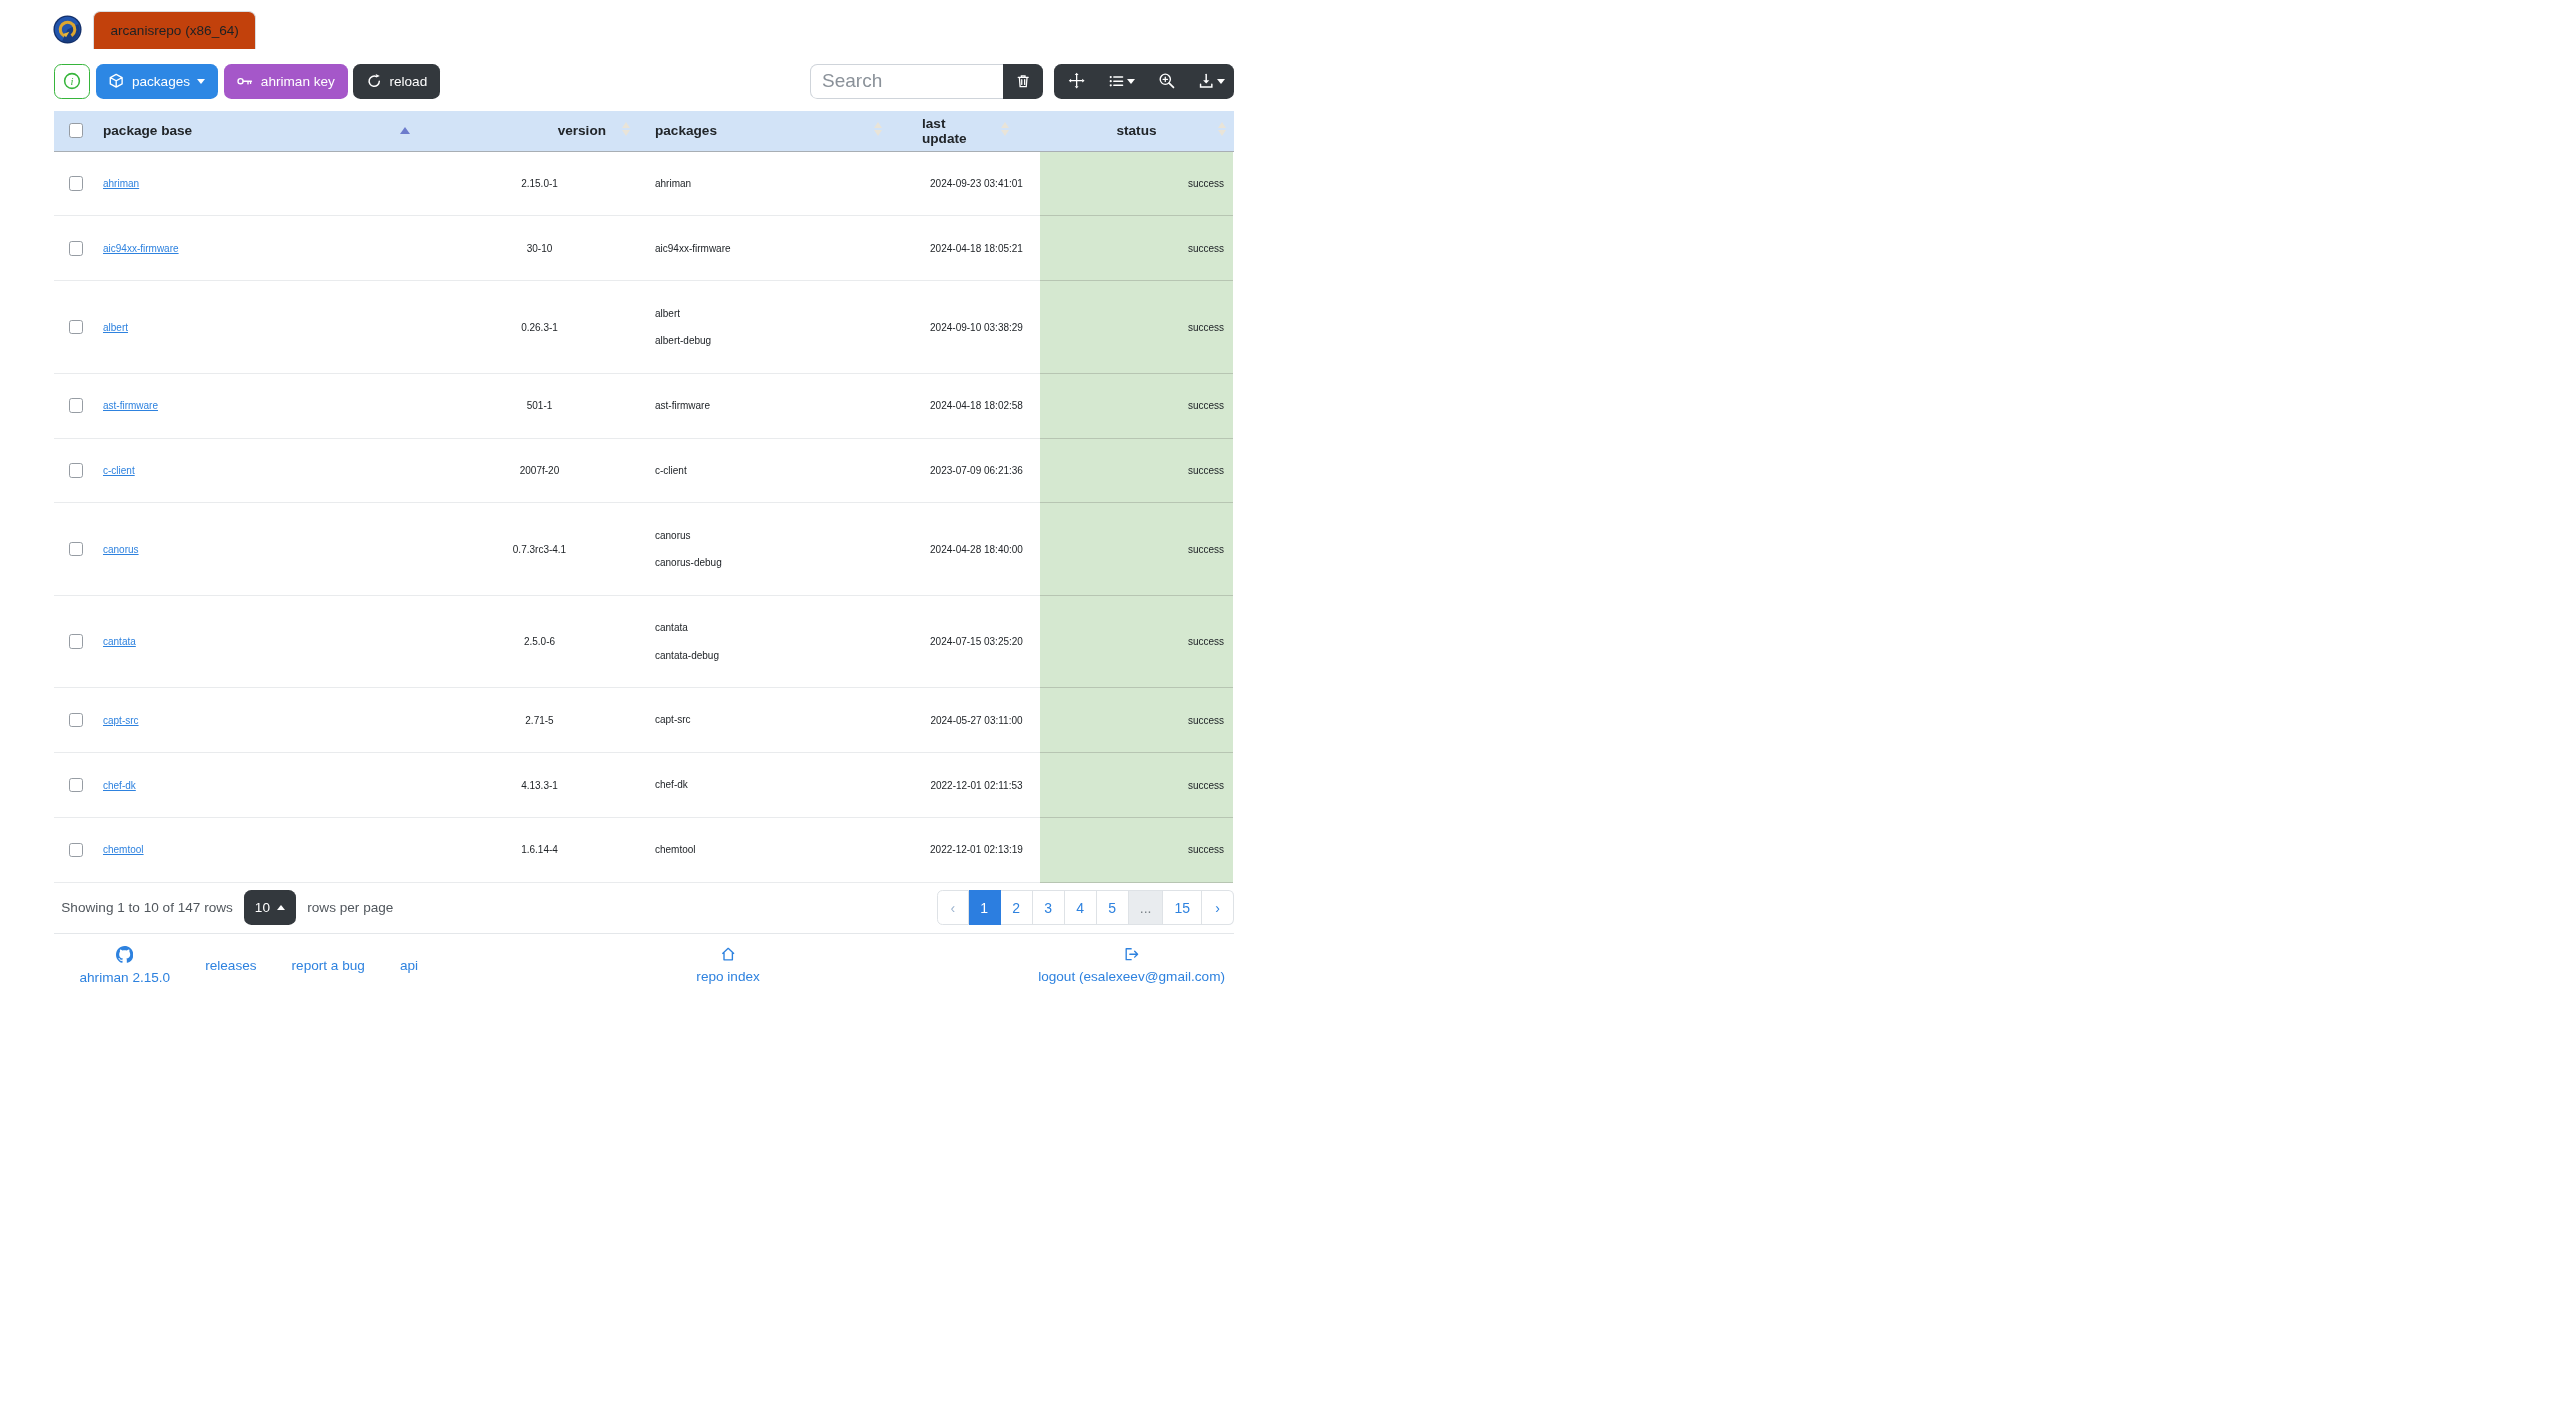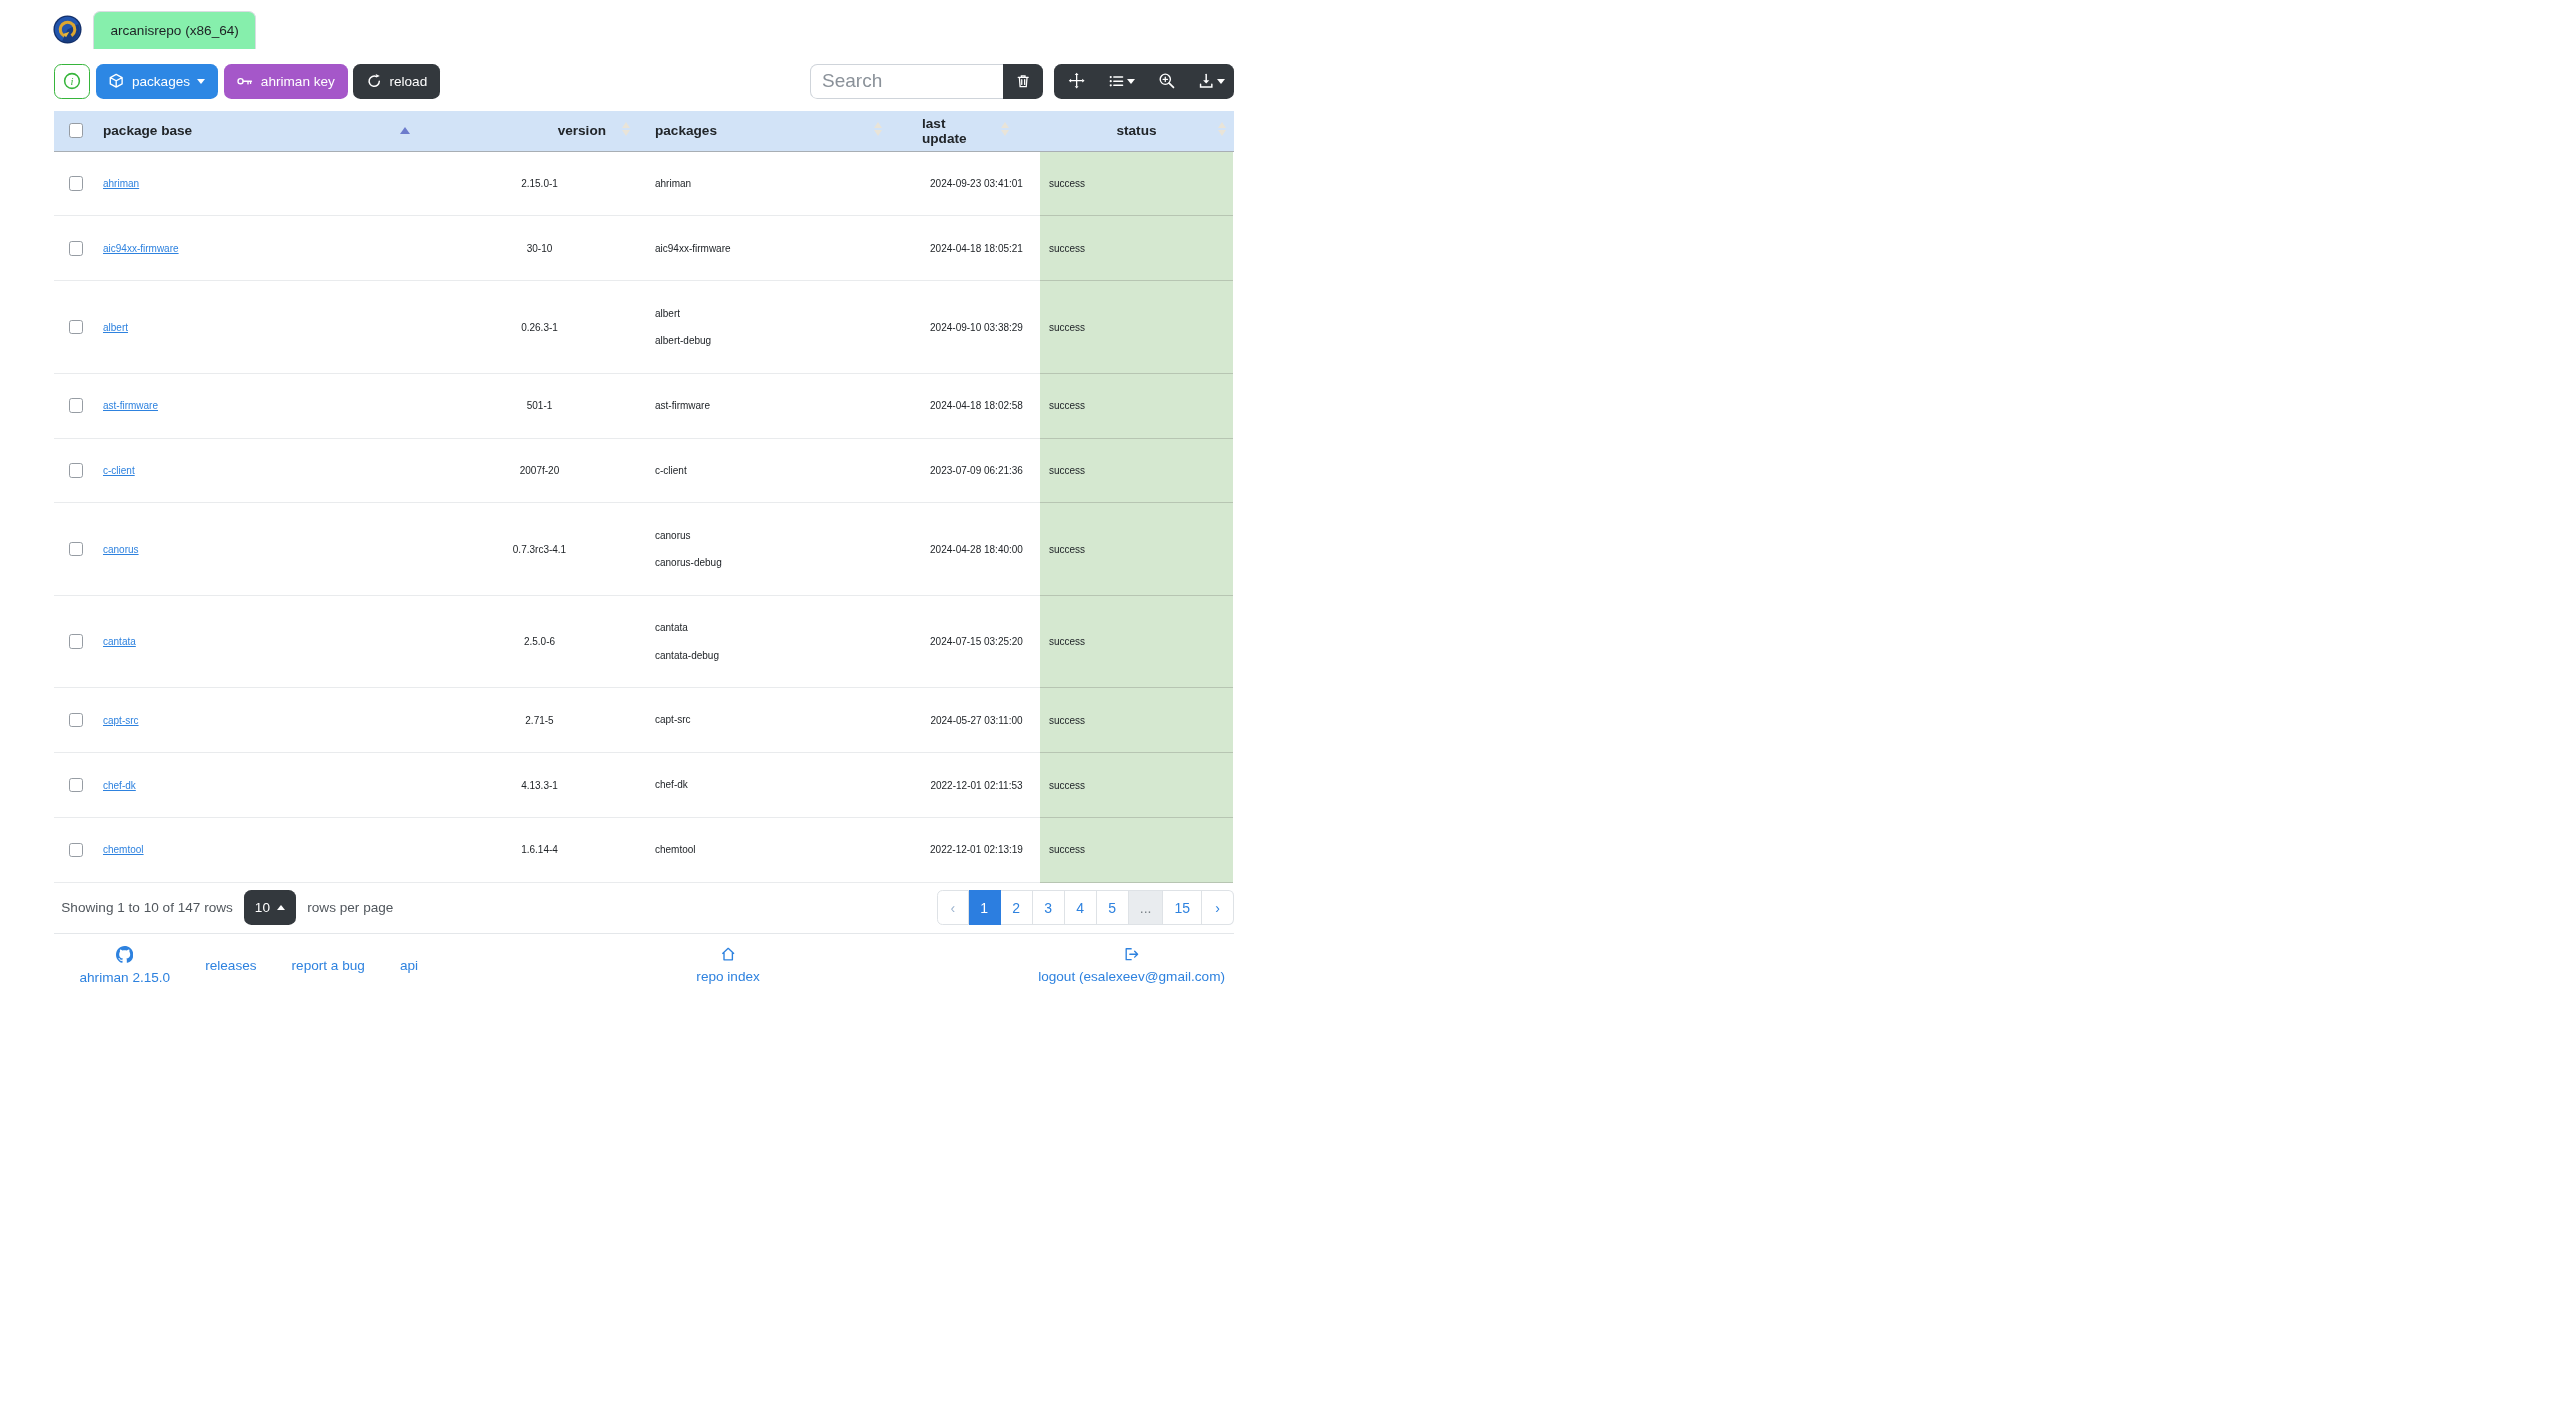"arcanisrepo (x86_64)" .tab { background: #86efac -> #c2410c }
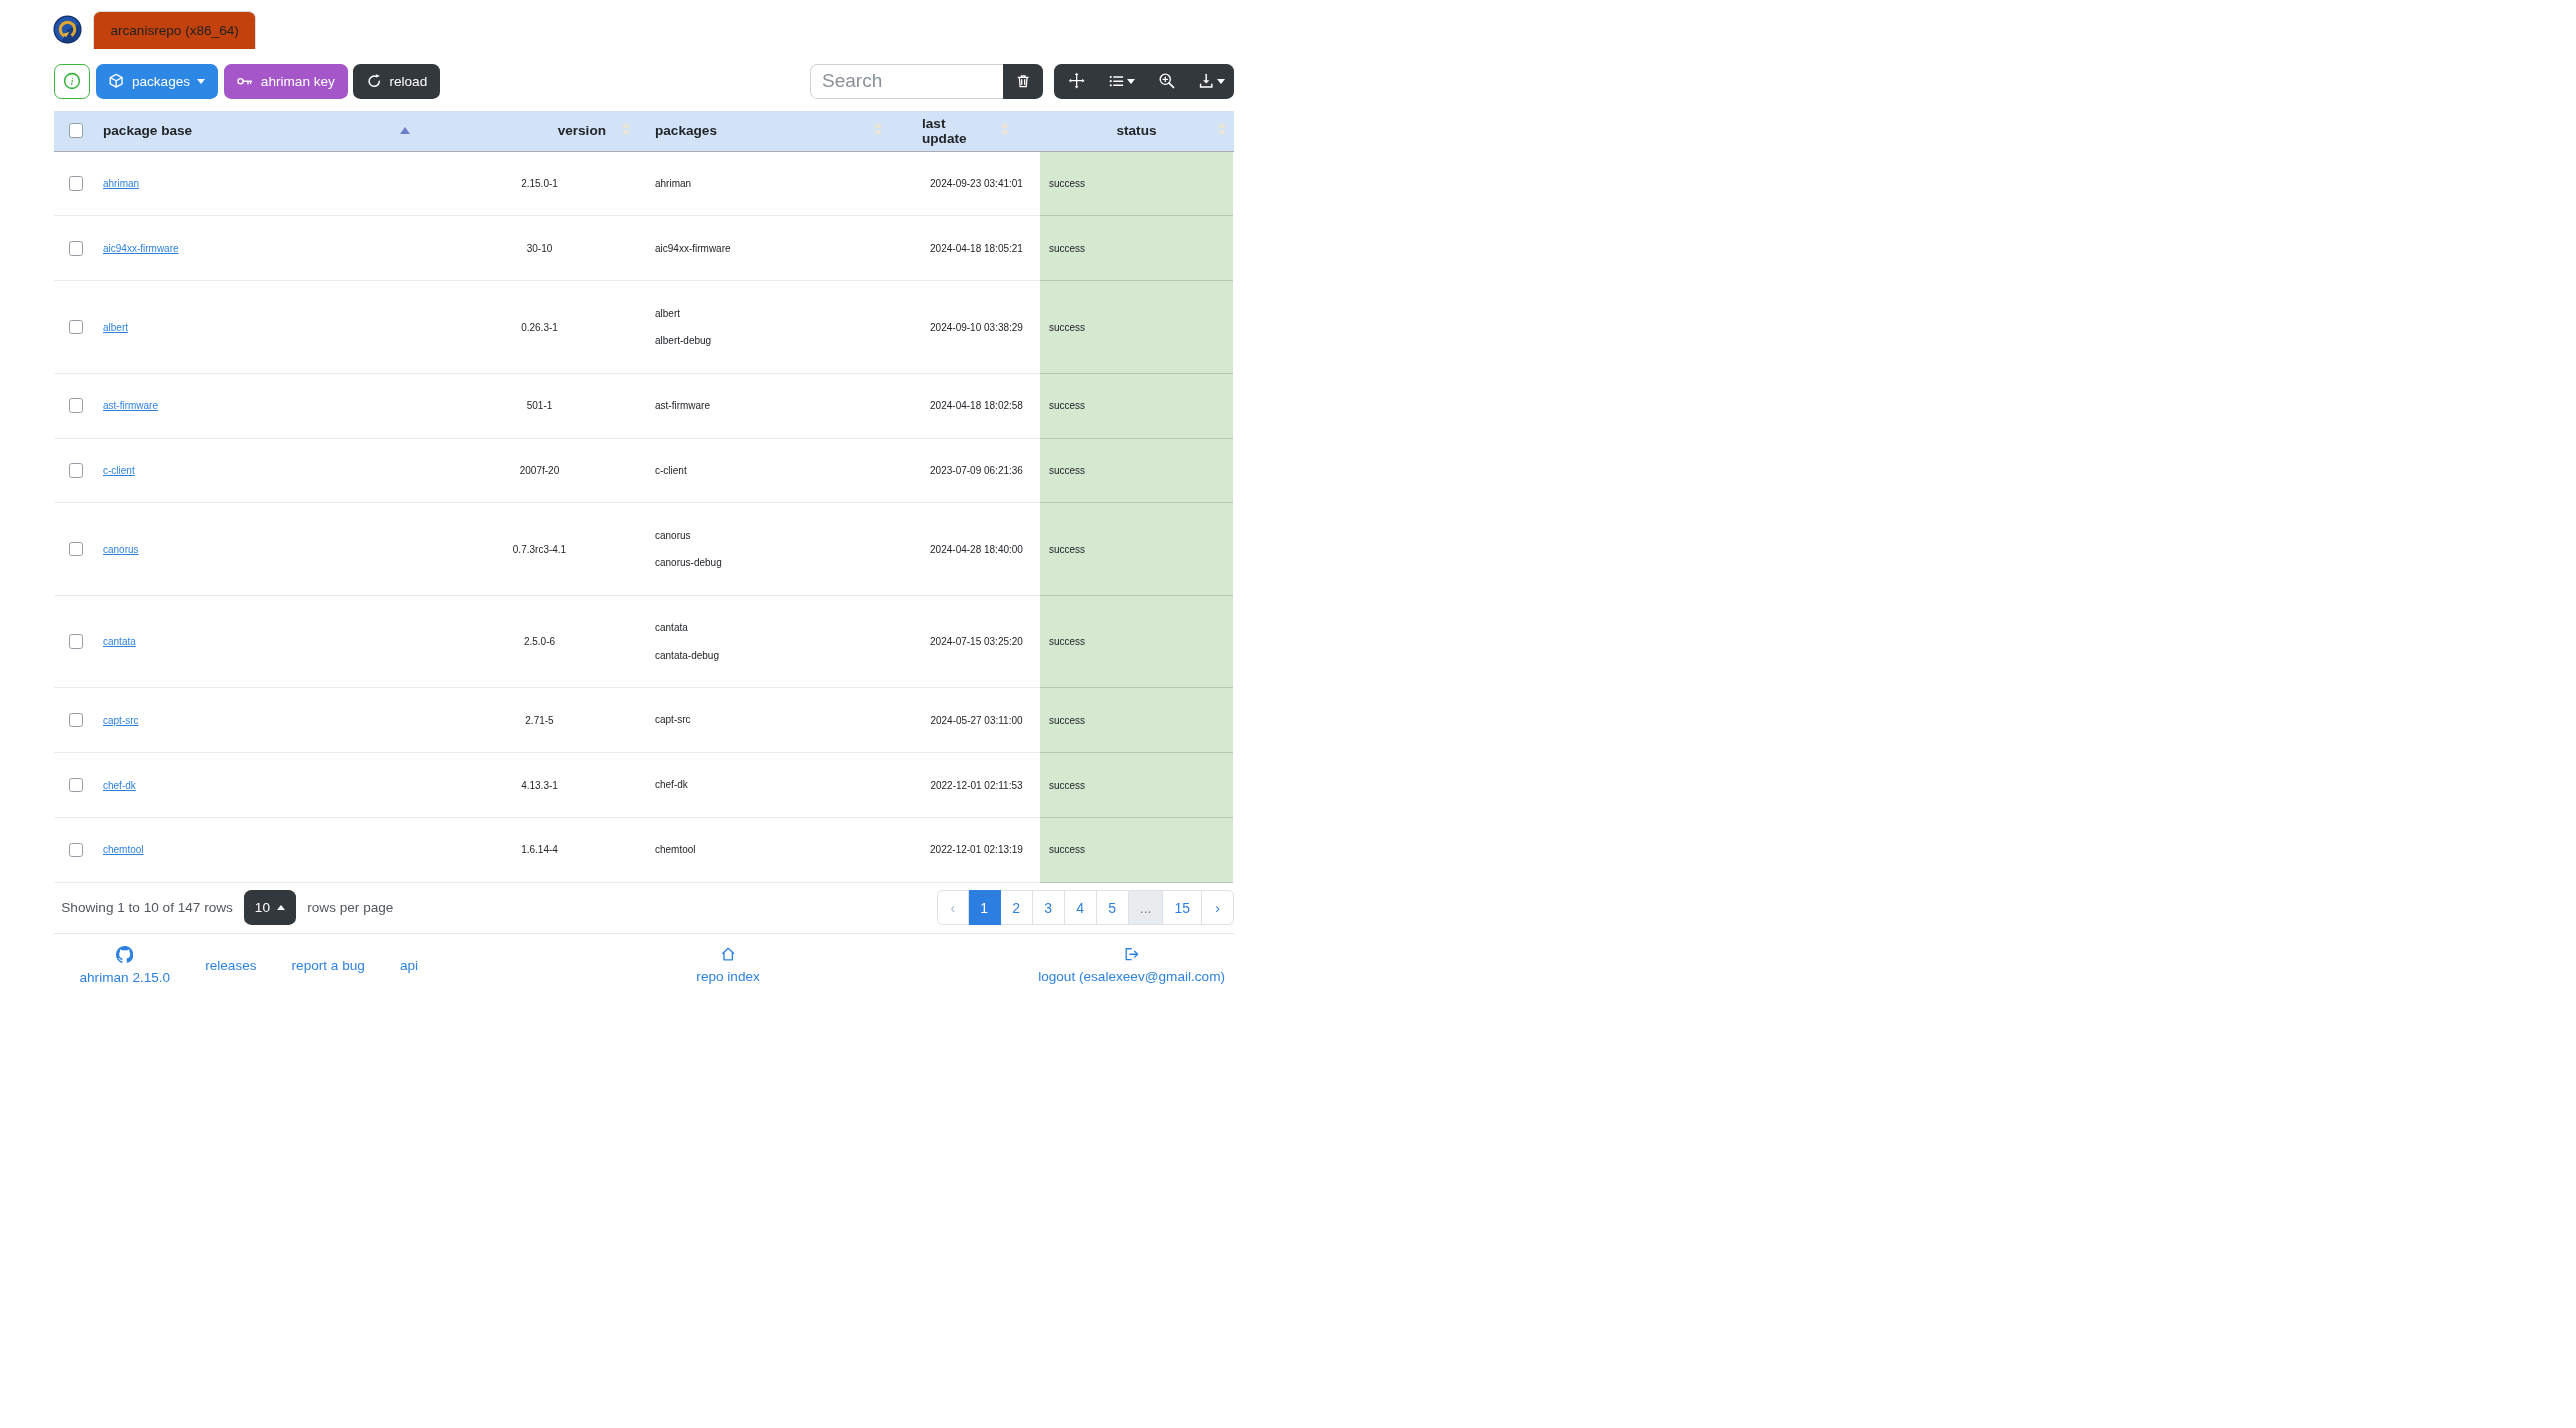"success" .td.al-center { justify-content: flex-start -> flex-end }
